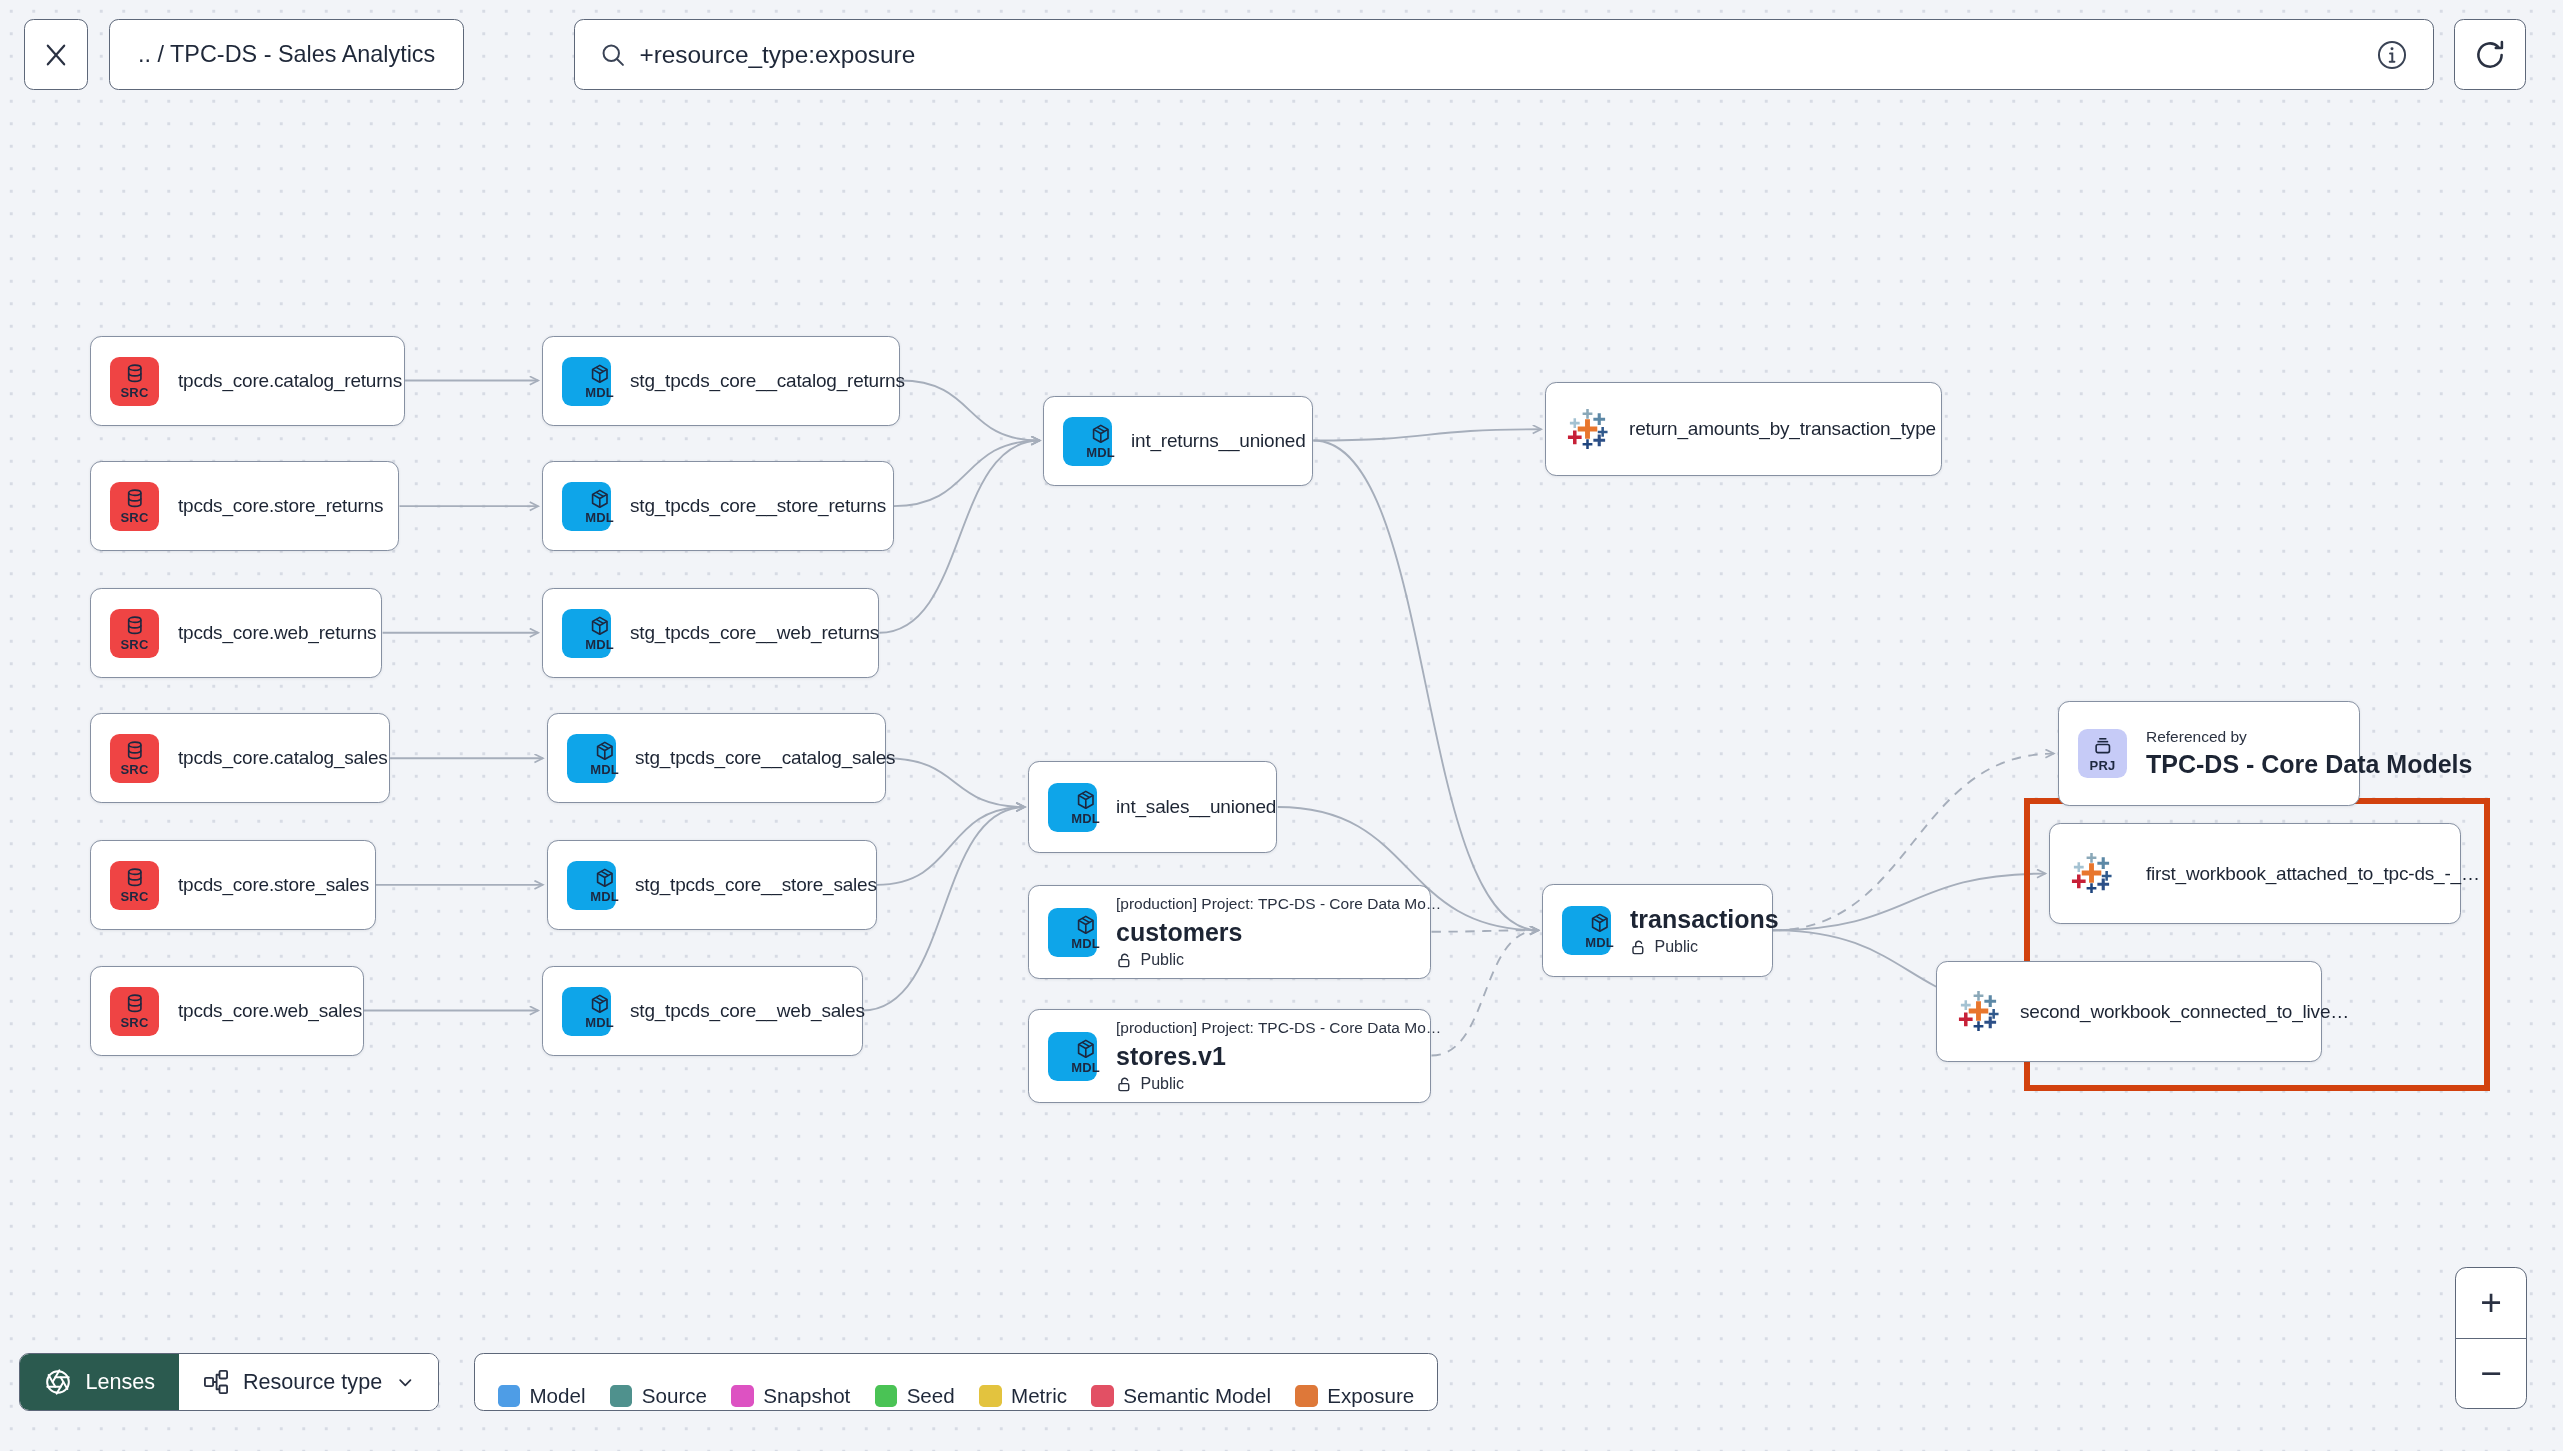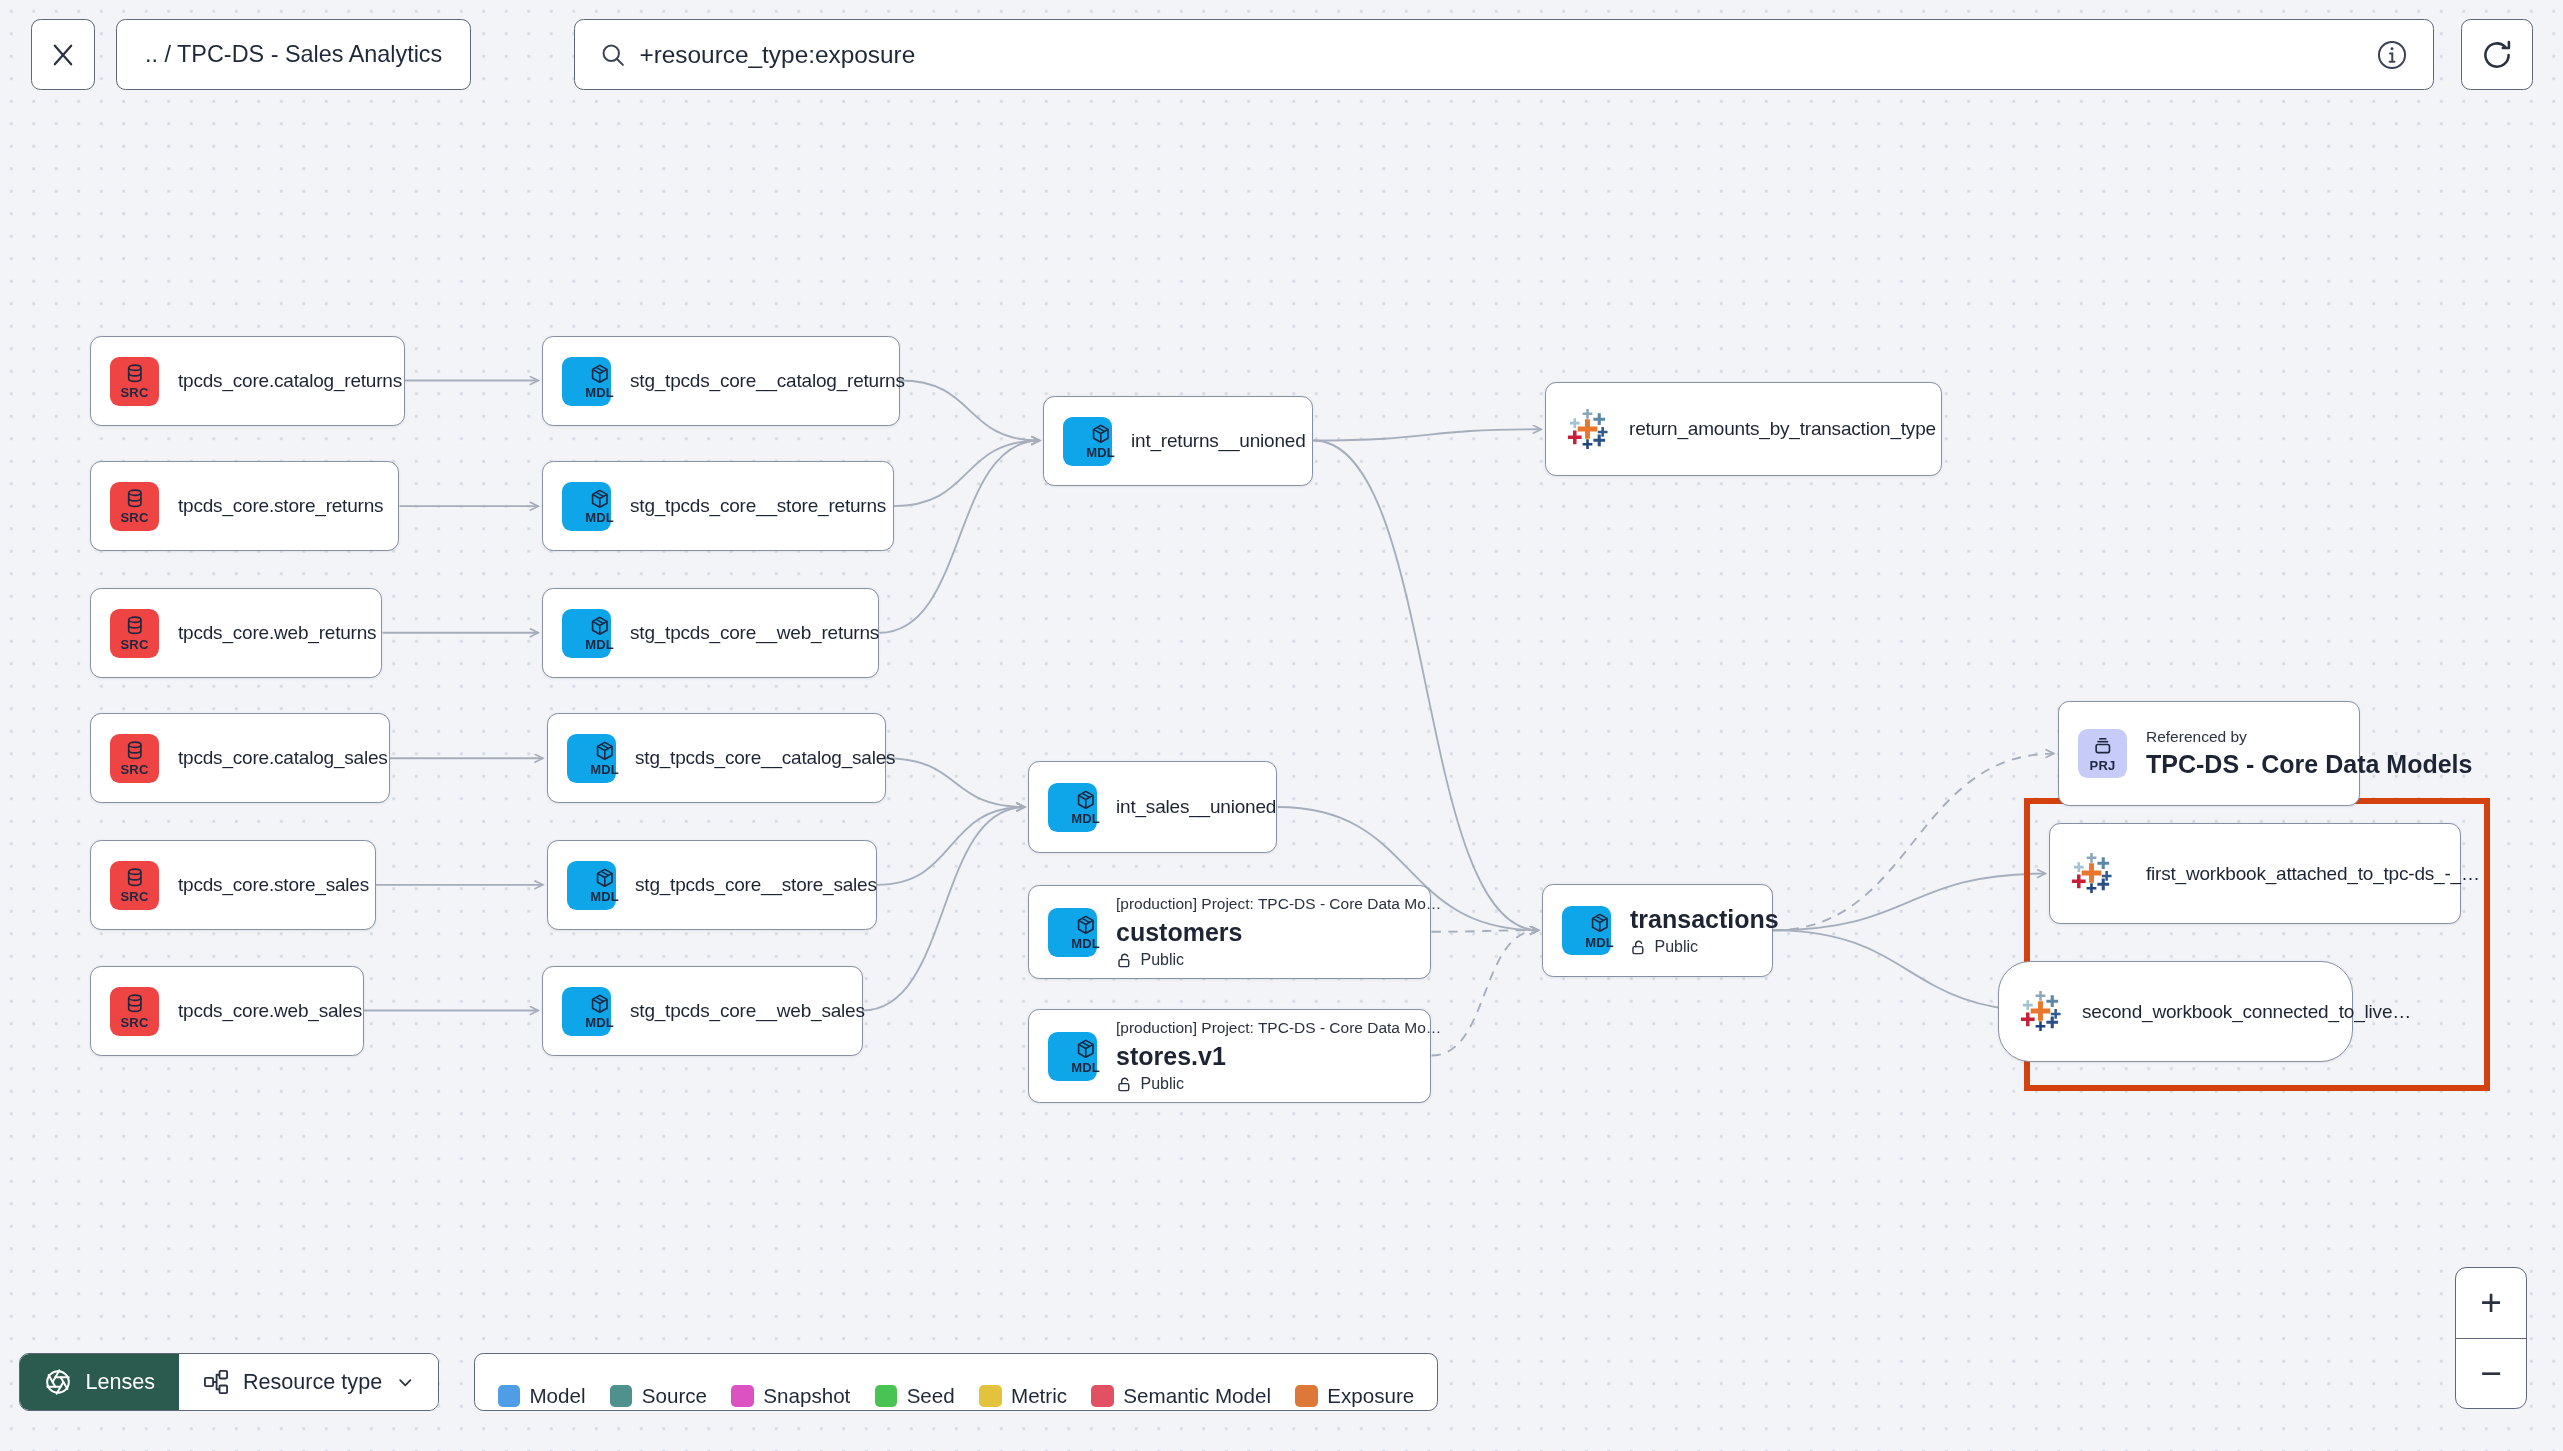".. / TPC-DS - Sales" .btn { margin-left: 7px -> none }
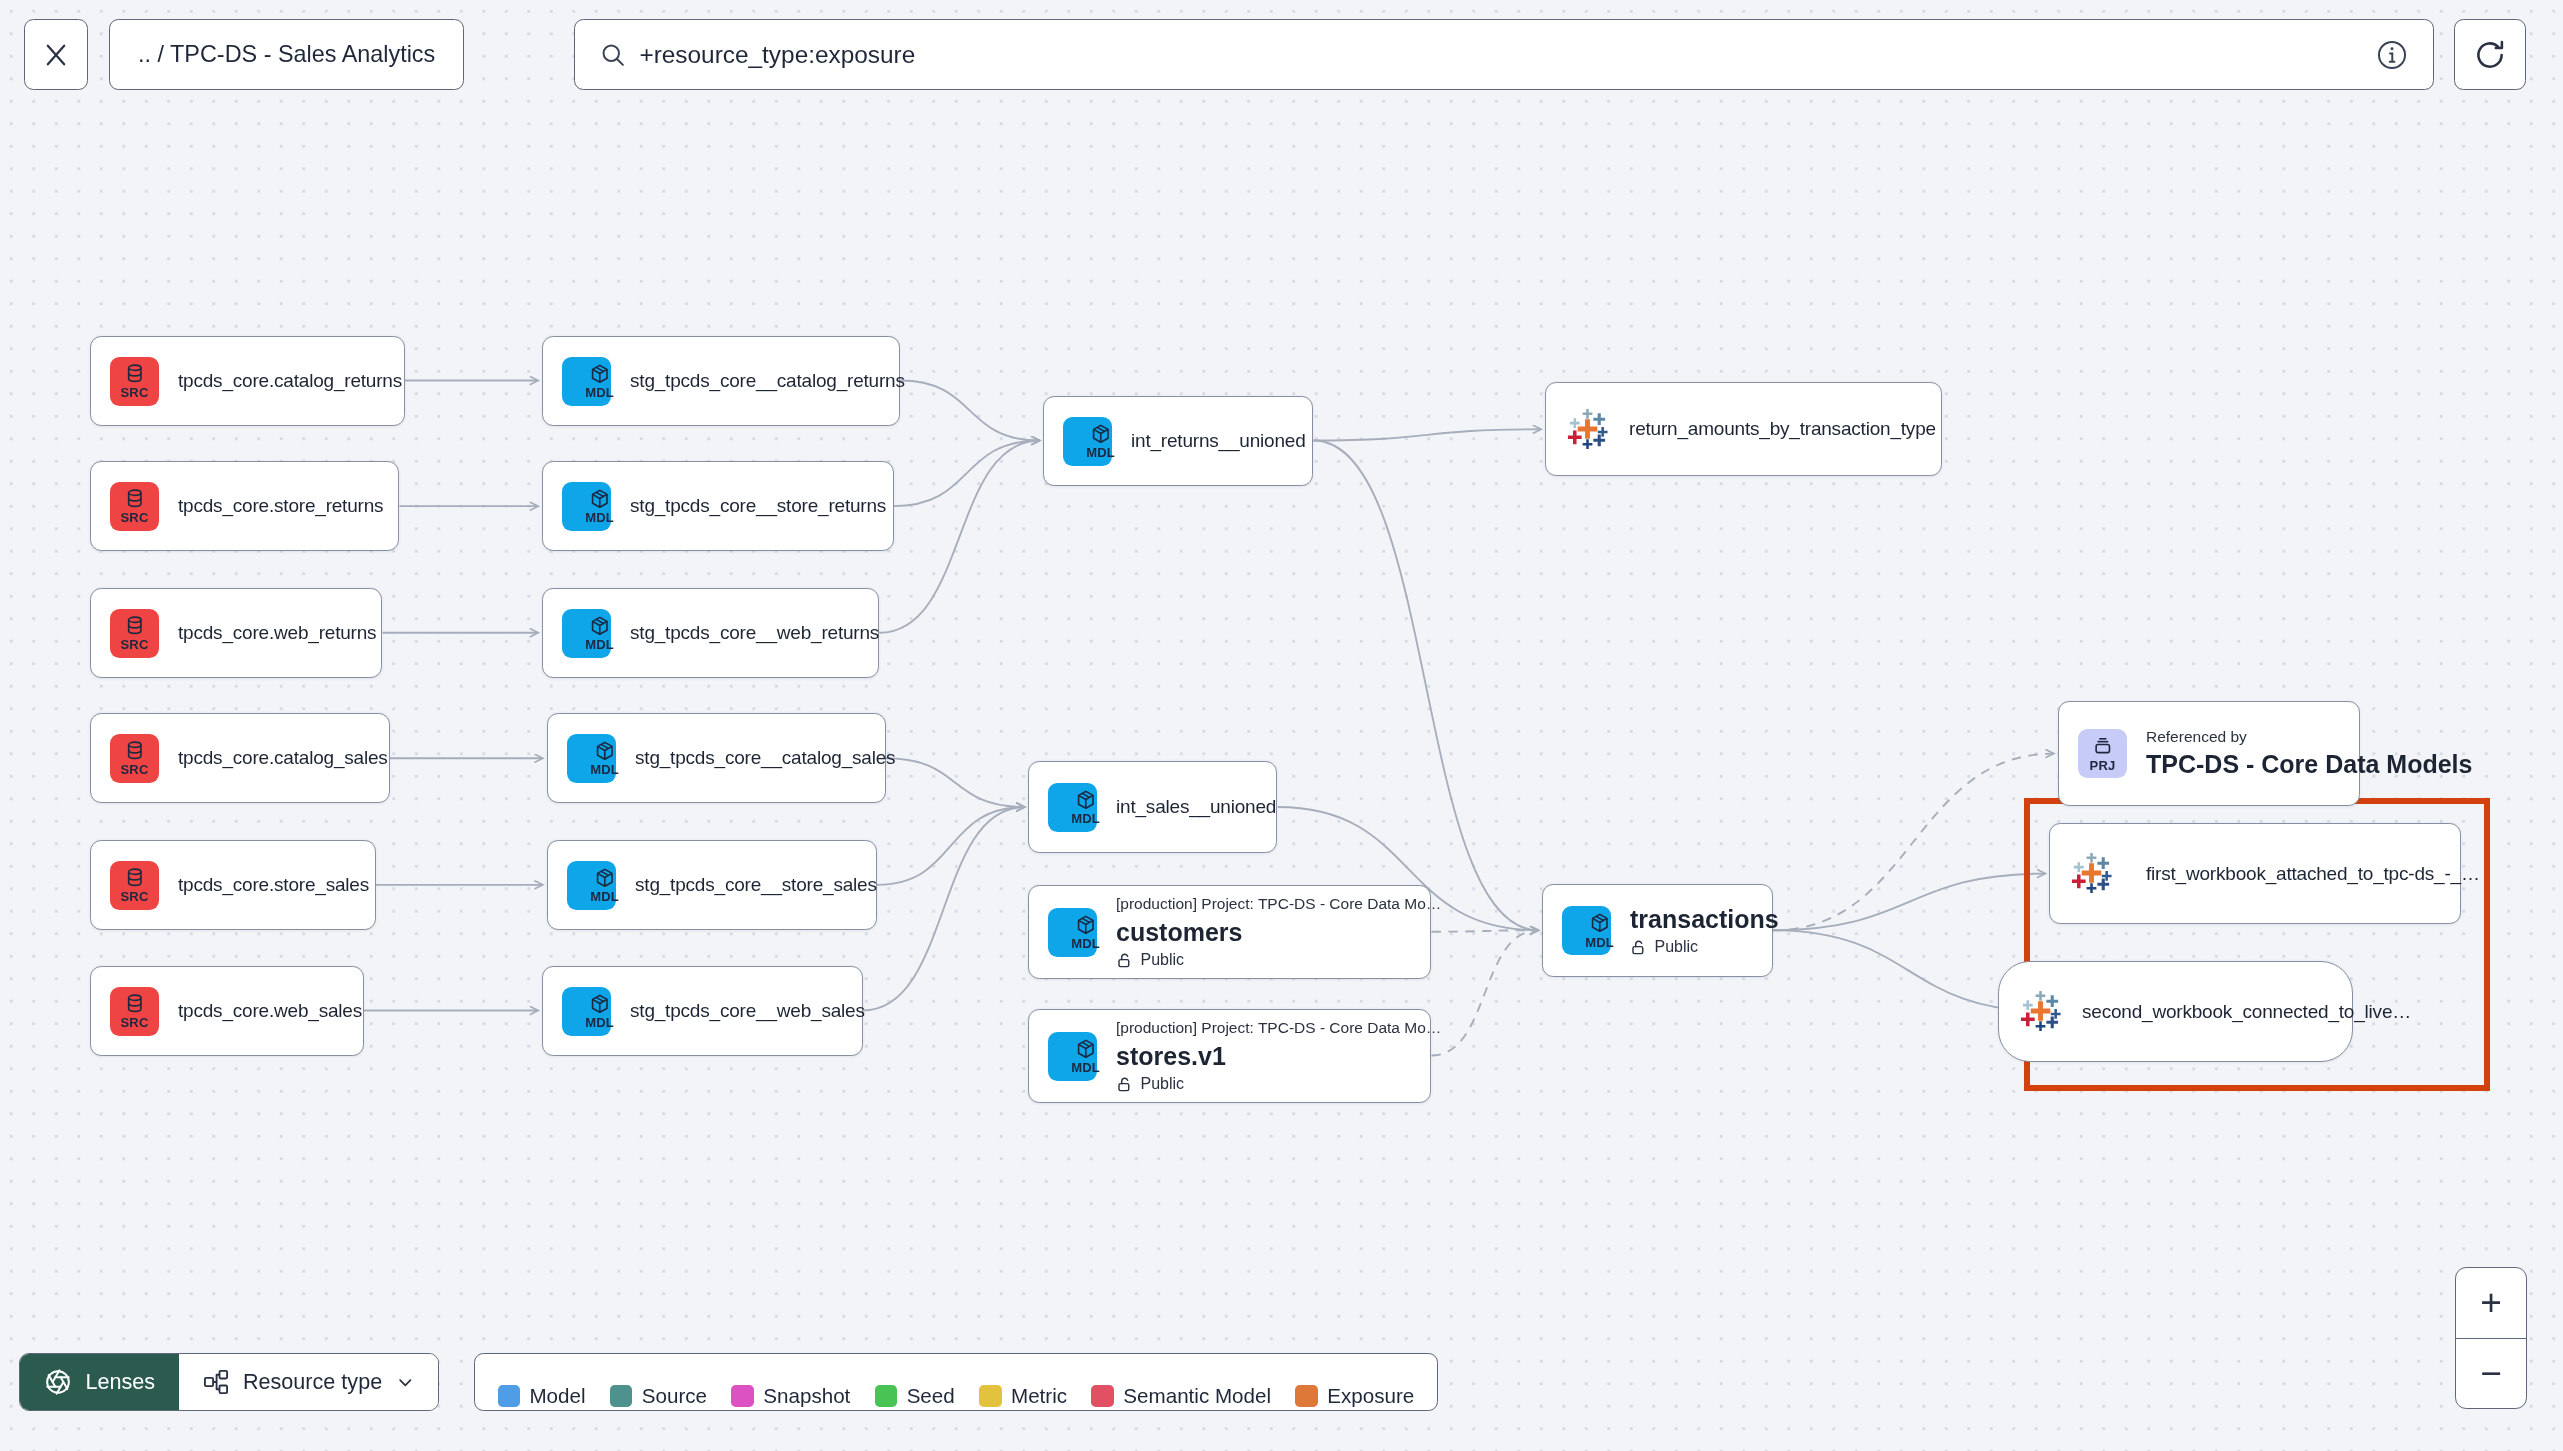"second_workbook_connected_to_live…" div.node { border-radius: 32px -> none; left: 1998px -> 1936px; width: 355px -> 386px }
